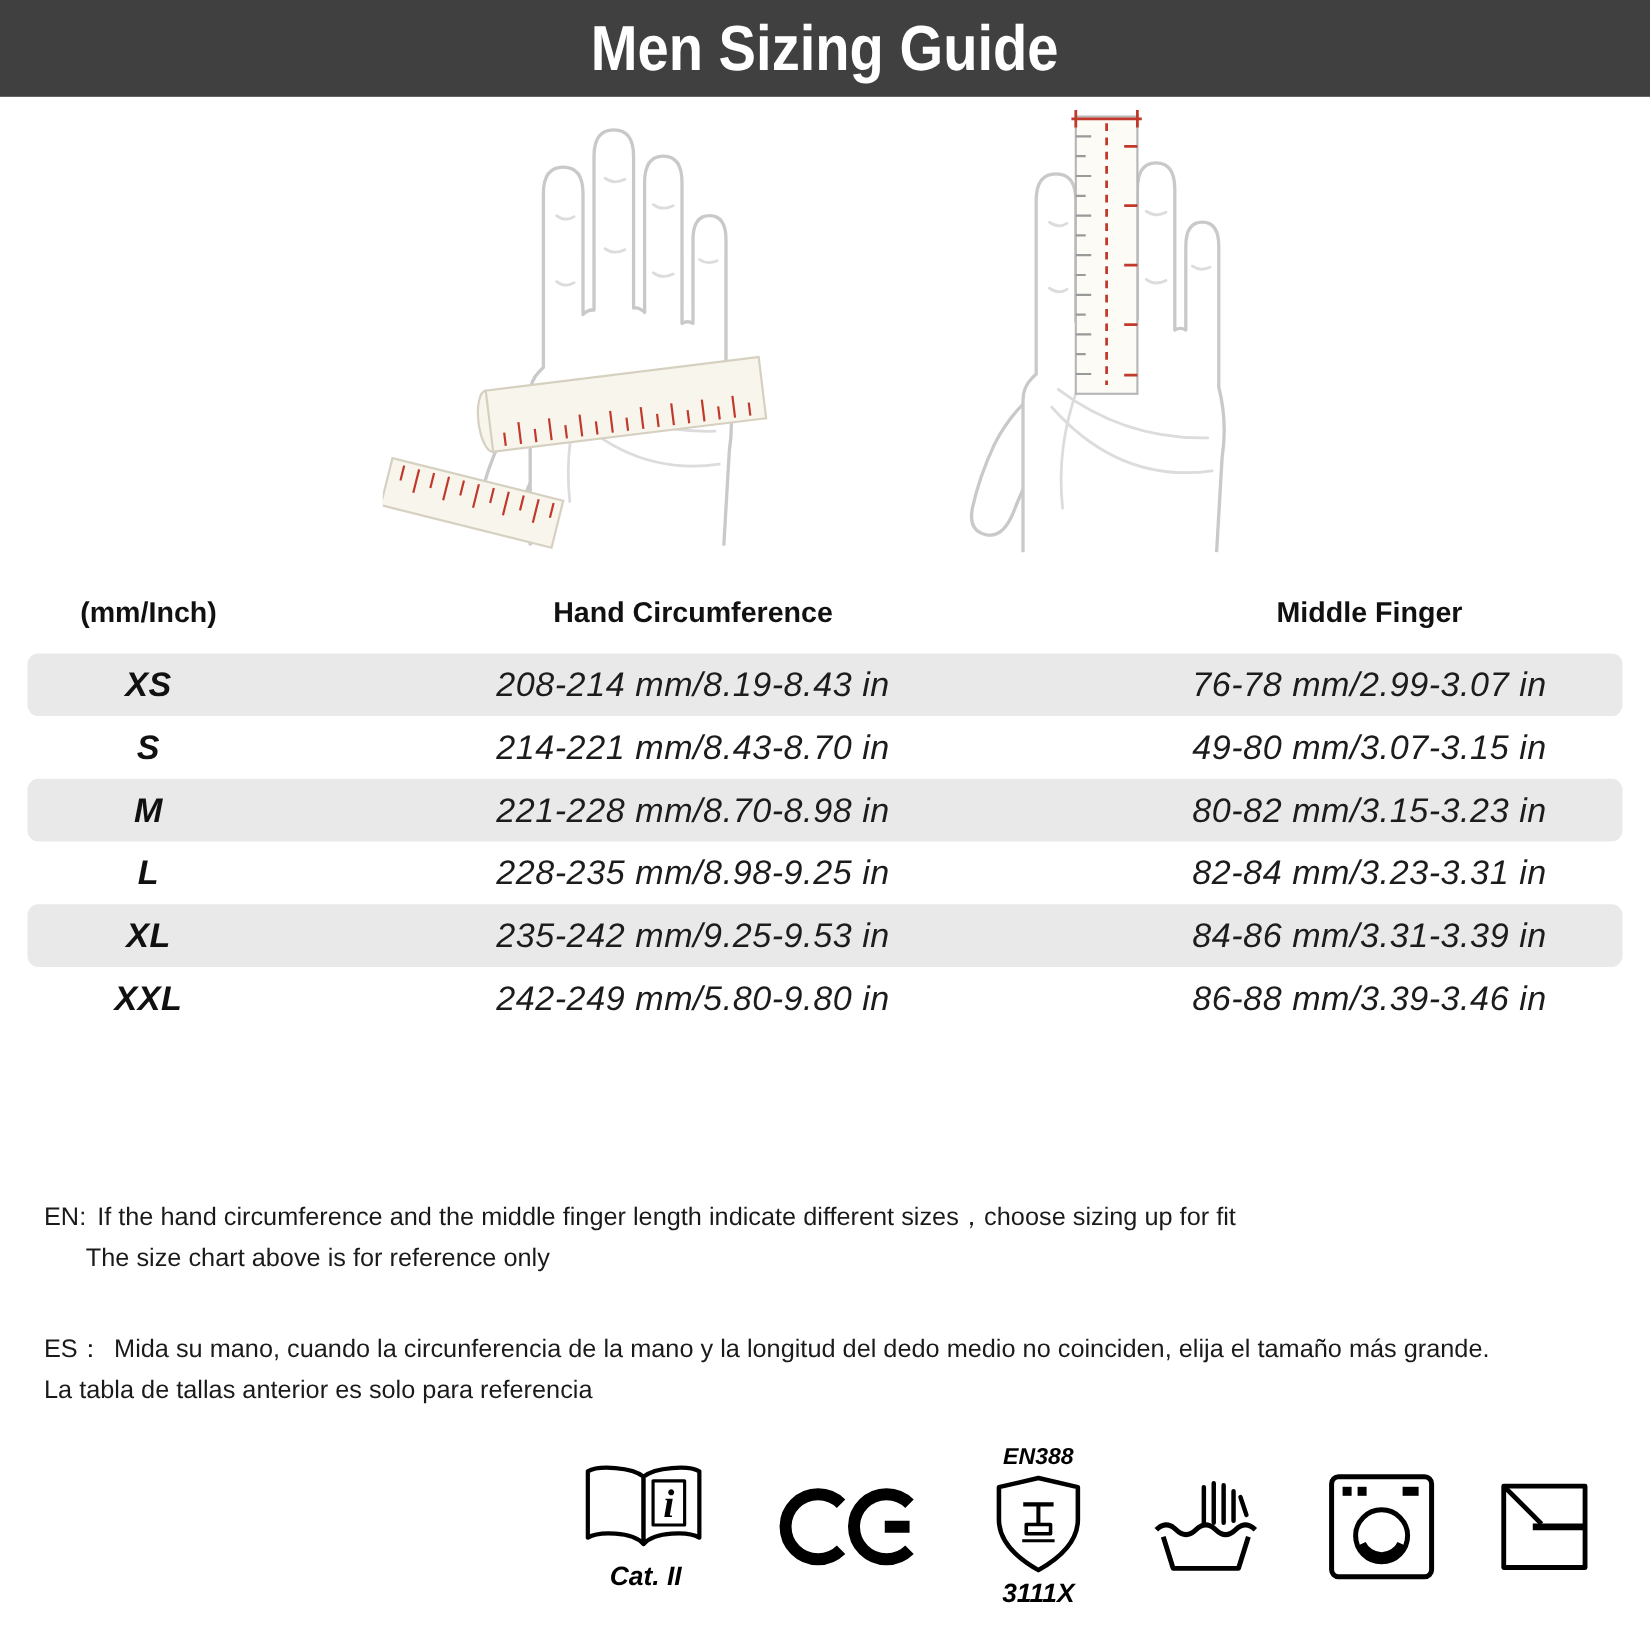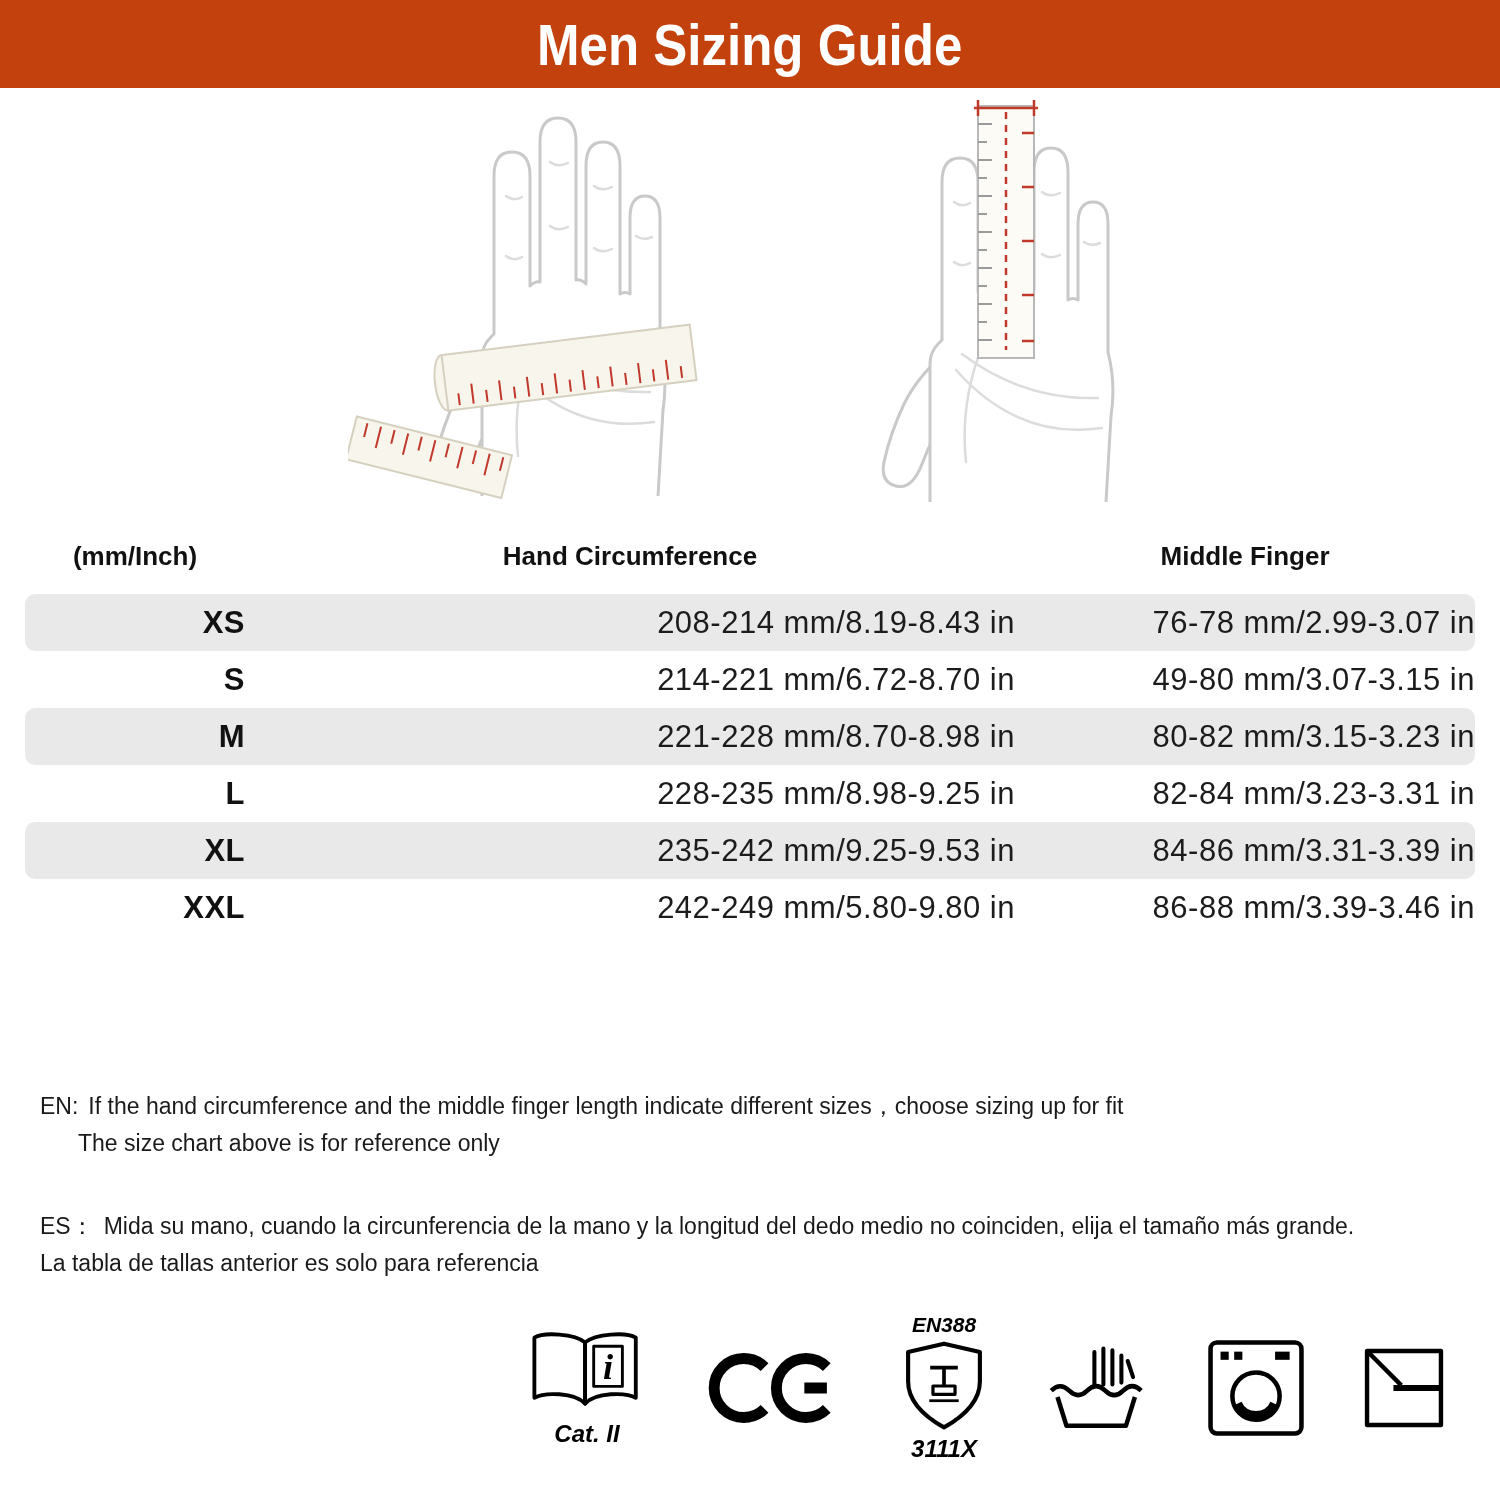"Men Sizing Guide" .banner { background: #c2410c -> #404040 }
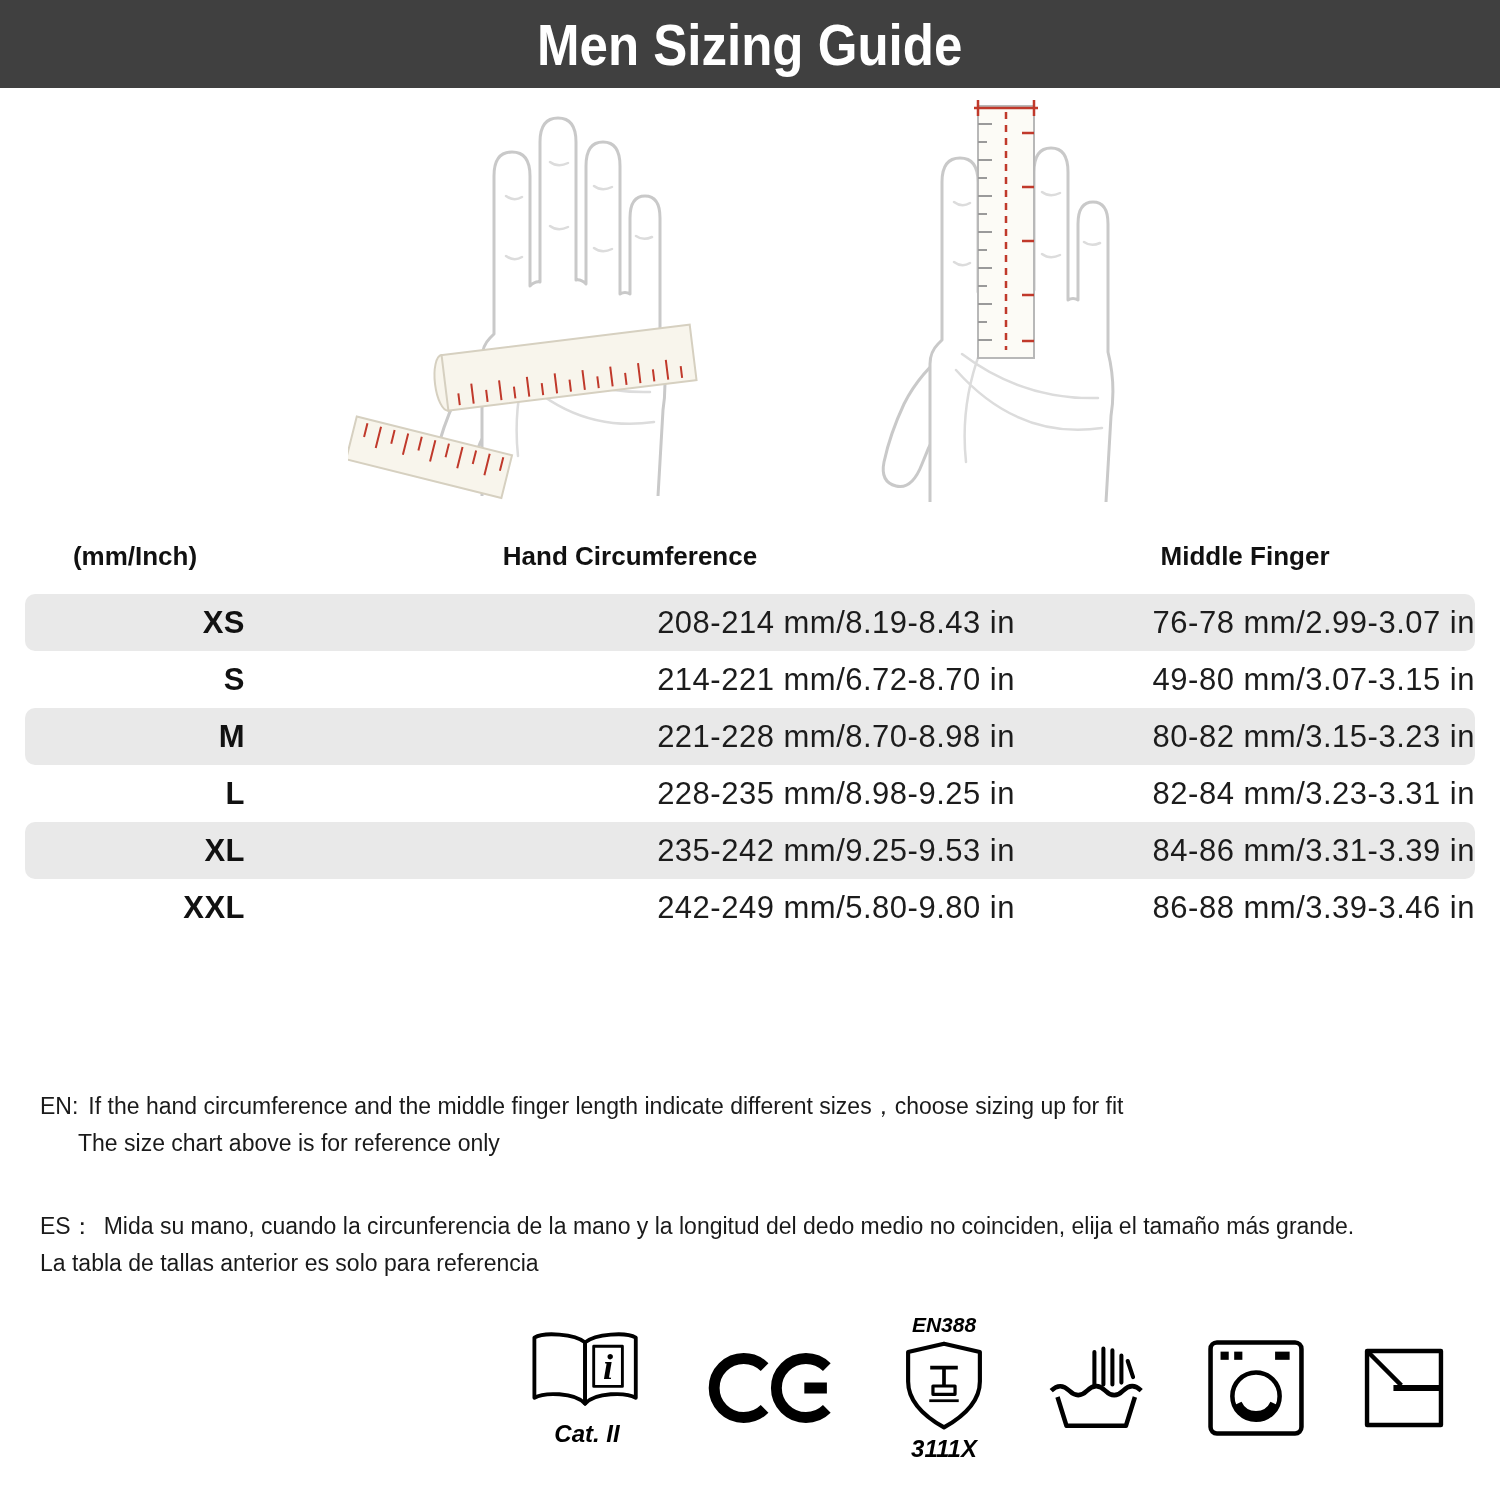"XS" .trow .c { font-style: none -> italic; text-align: right -> center }
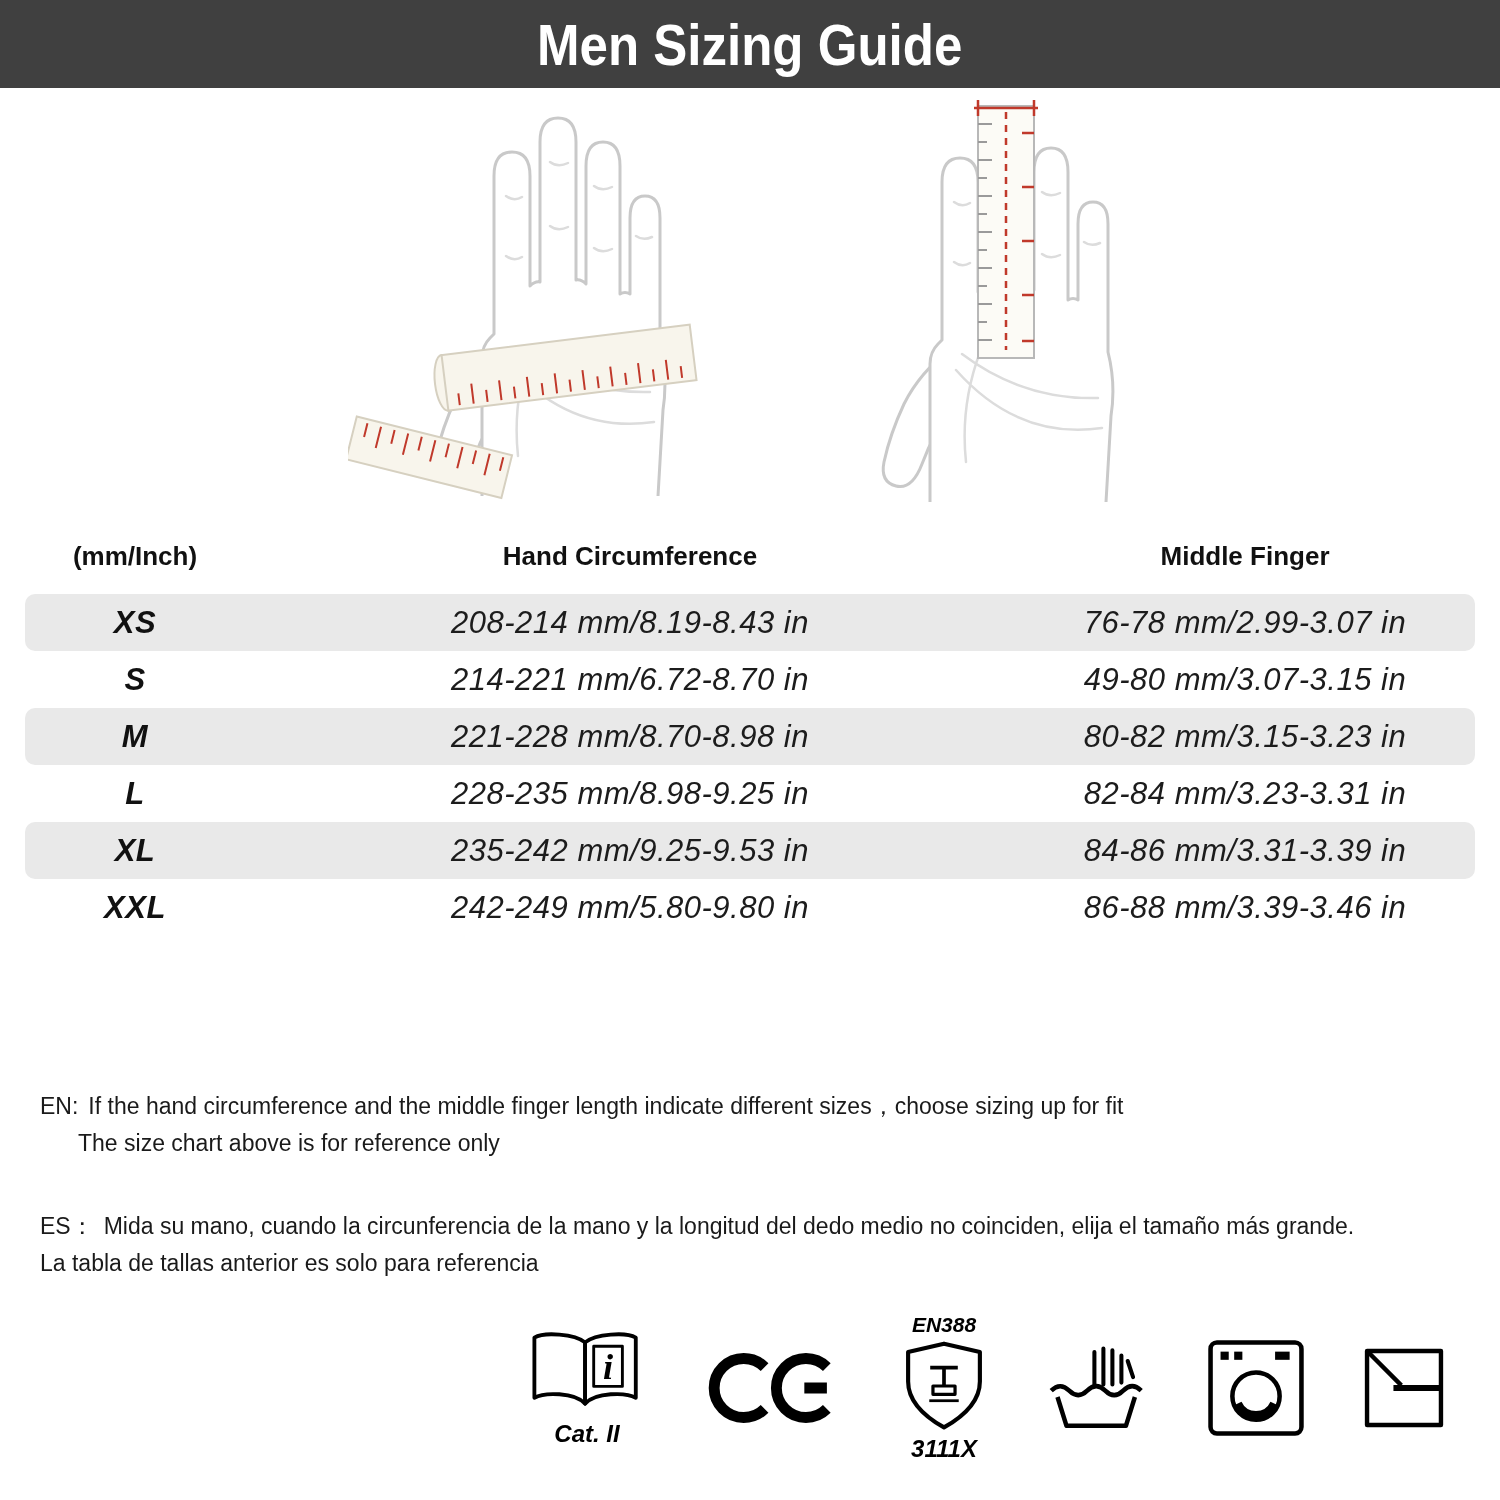"214-221 mm/6.72-8.70 in" div.c { text: mm/6.72-8.70 -> mm/8.43-8.70 }
